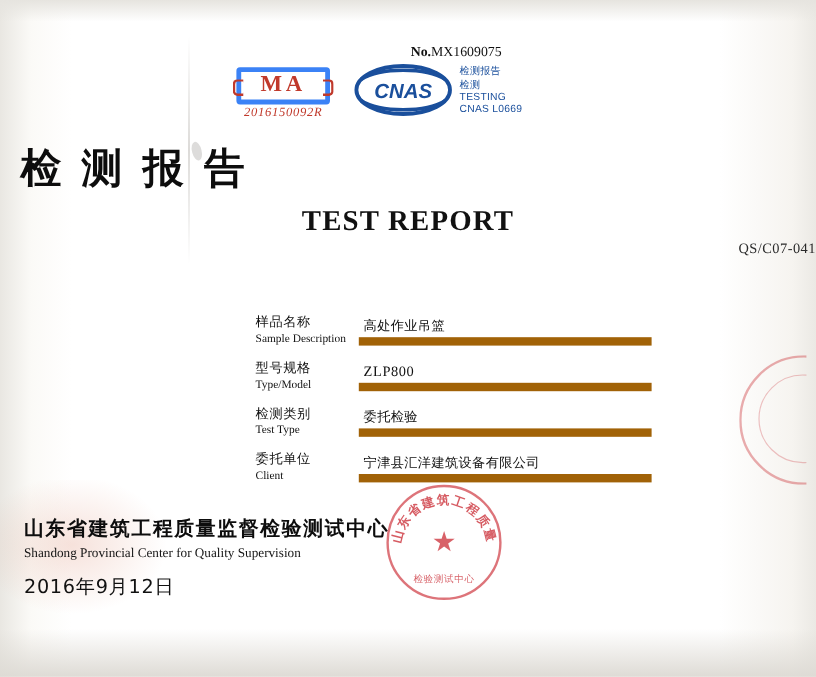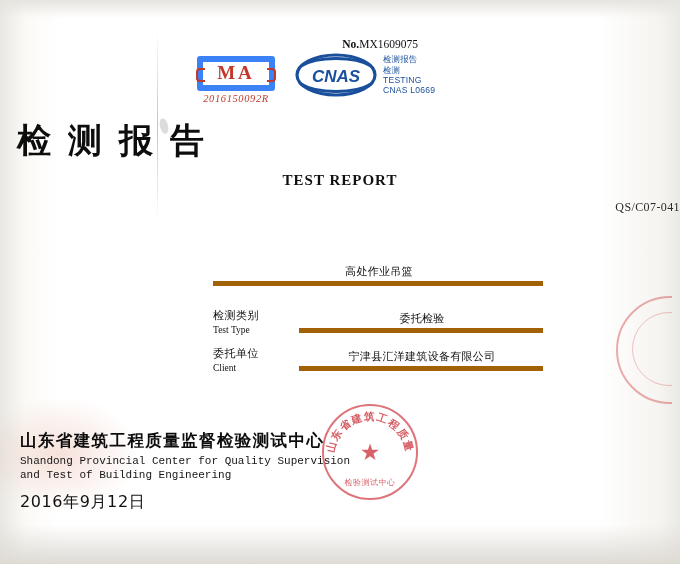"MA" .ma-box { border: 6px solid #3b82f6 -> 4px solid #3b82f6 }
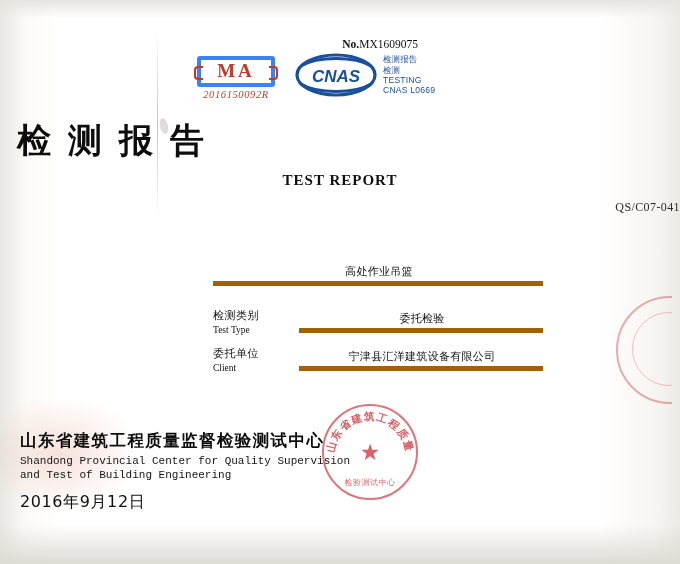"TEST REPORT" .title-en { font-size: 15px -> 24px }
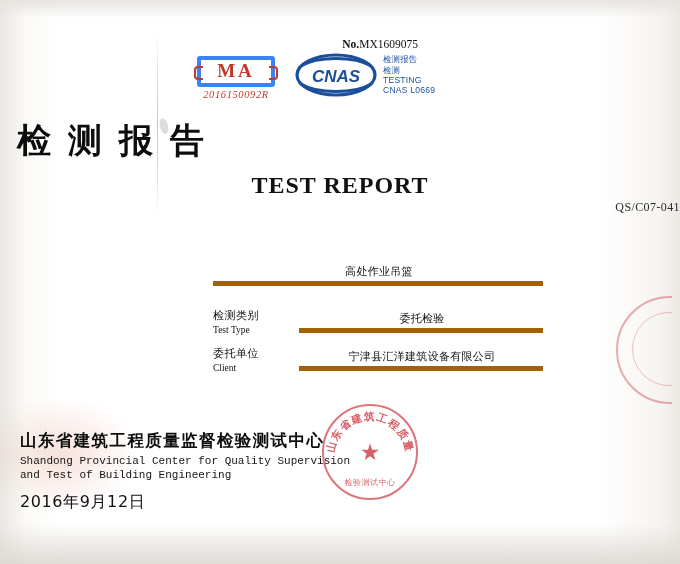"样品名称" div.field-label { html: none -> <div> <span>样品名称</span> <span>Sample Description</span> </div> }
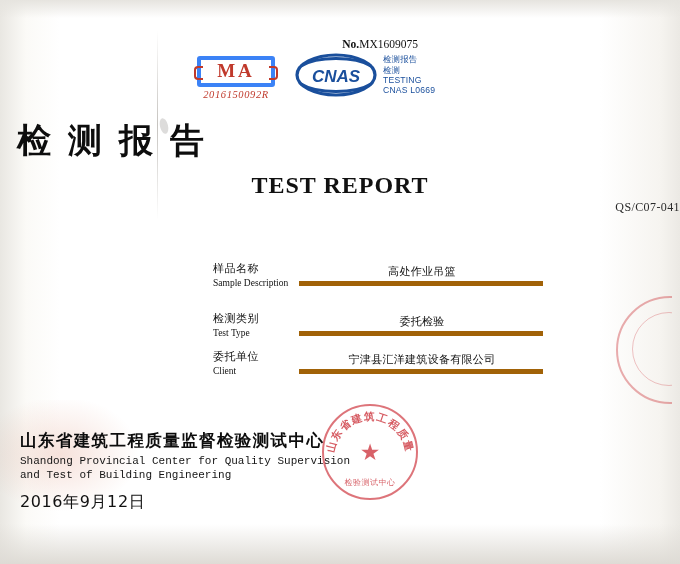"高处作业吊篮" .field-value { border-bottom: 5px solid #a16207 -> 7px solid #a16207; text-align: center -> none }
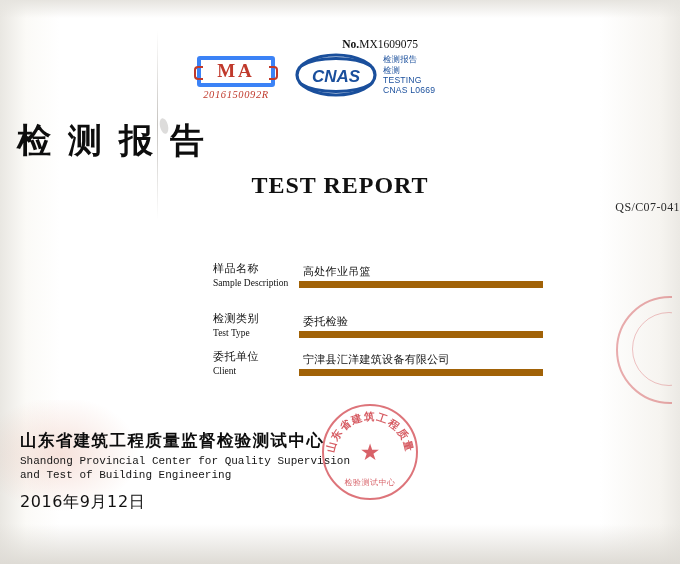"型号规格" div.field-label { html: none -> <div> <span>型号规格</span> <span>Type/Model</span> </div> }
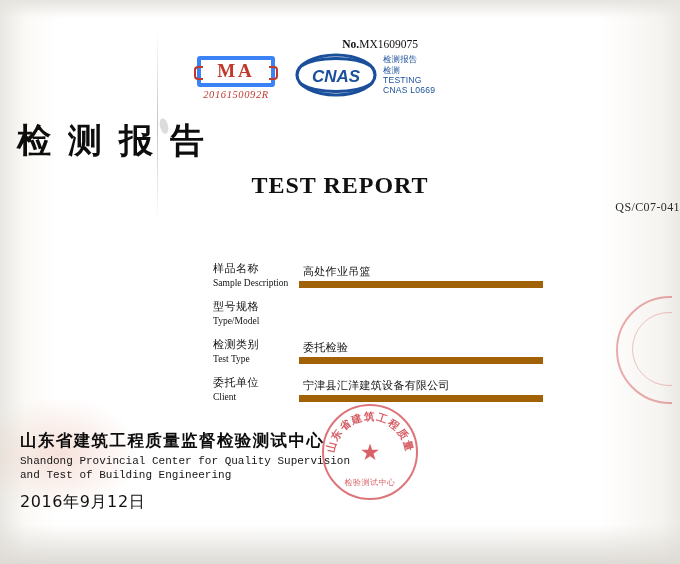"ZLP800" div.field-value { html: none -> <div>ZLP800</div> }
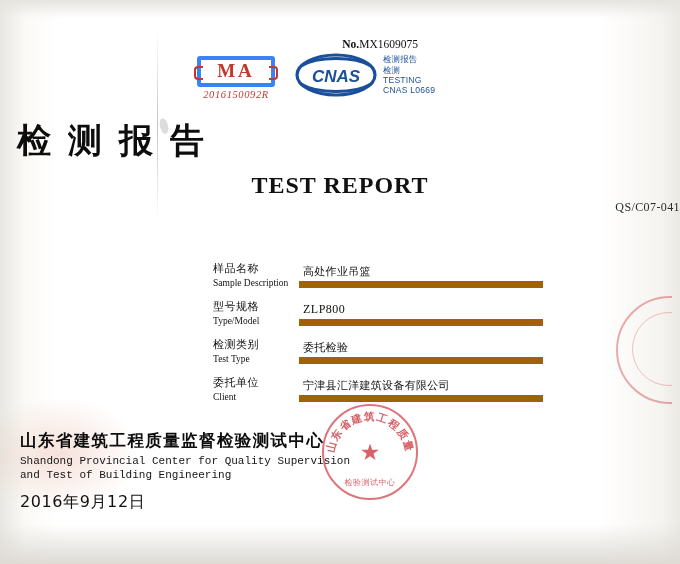"Shandong Provincial Center for Quality" .org-en { font-family: Liberation Mono, monospace -> Liberation Serif, serif }
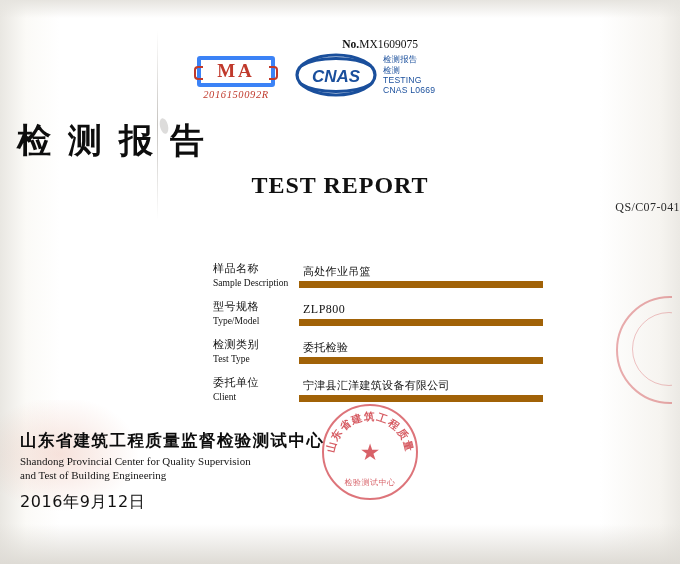"and Test of Building Engineering" div { html: <div>and Test of Building Engineering</div> -> none }
